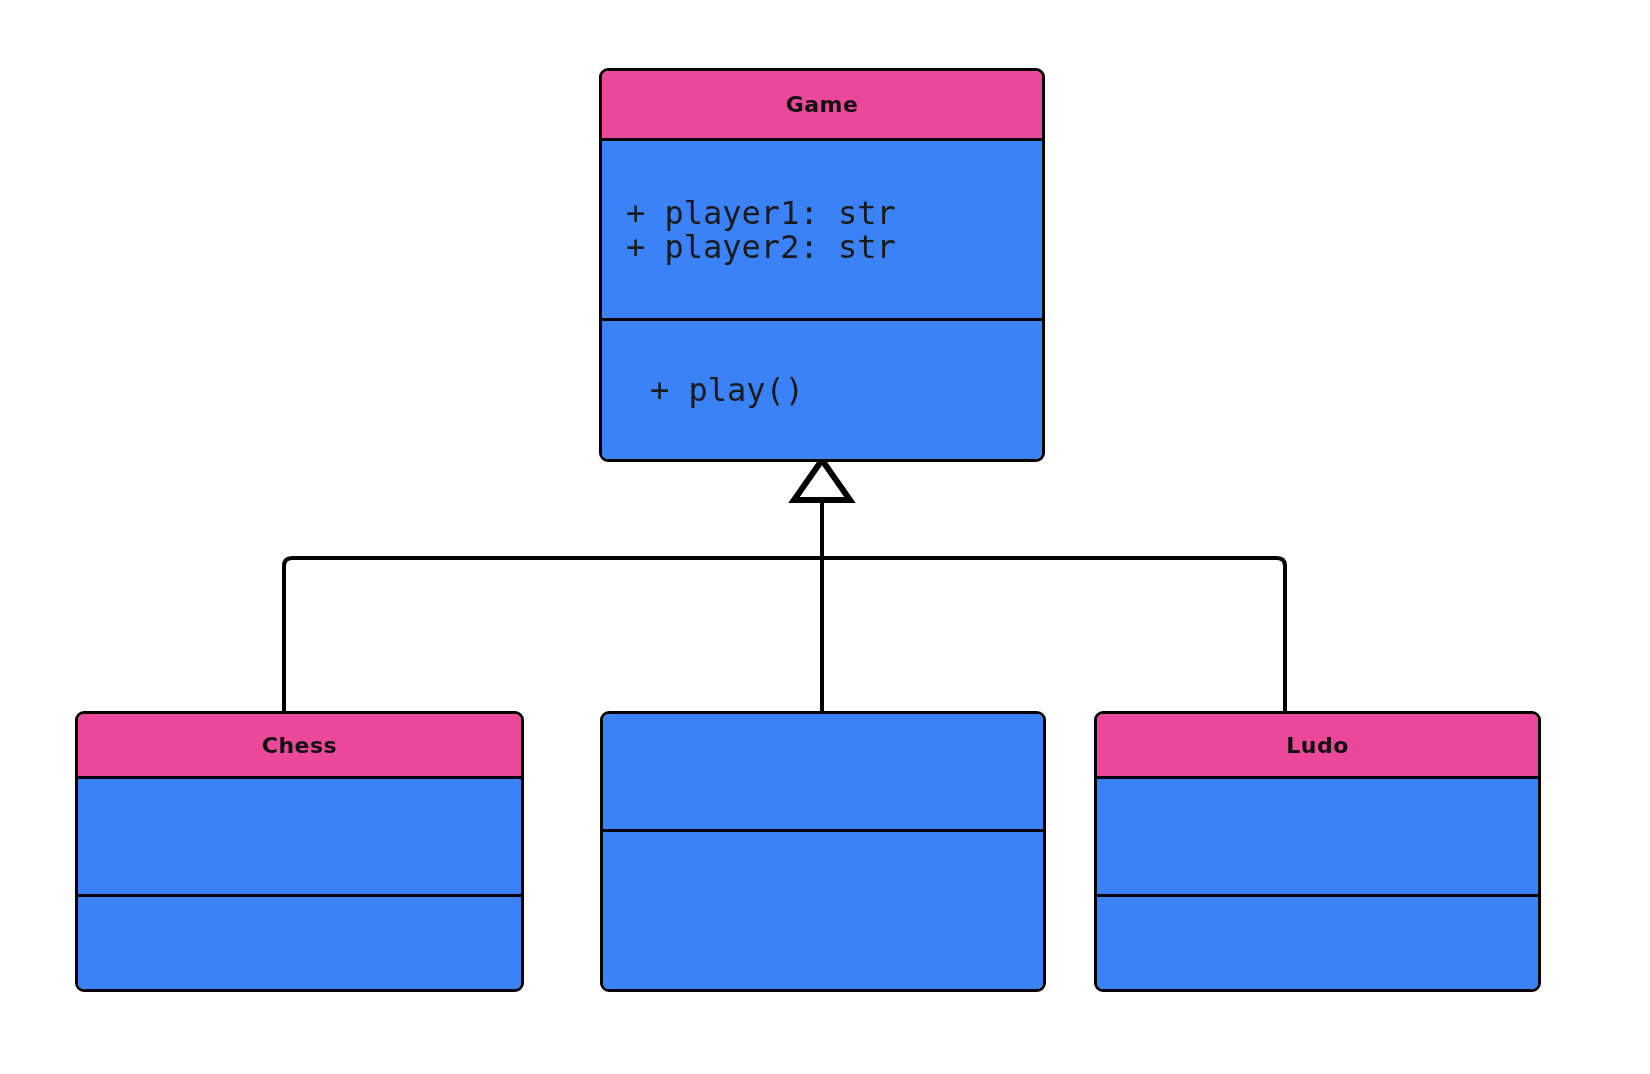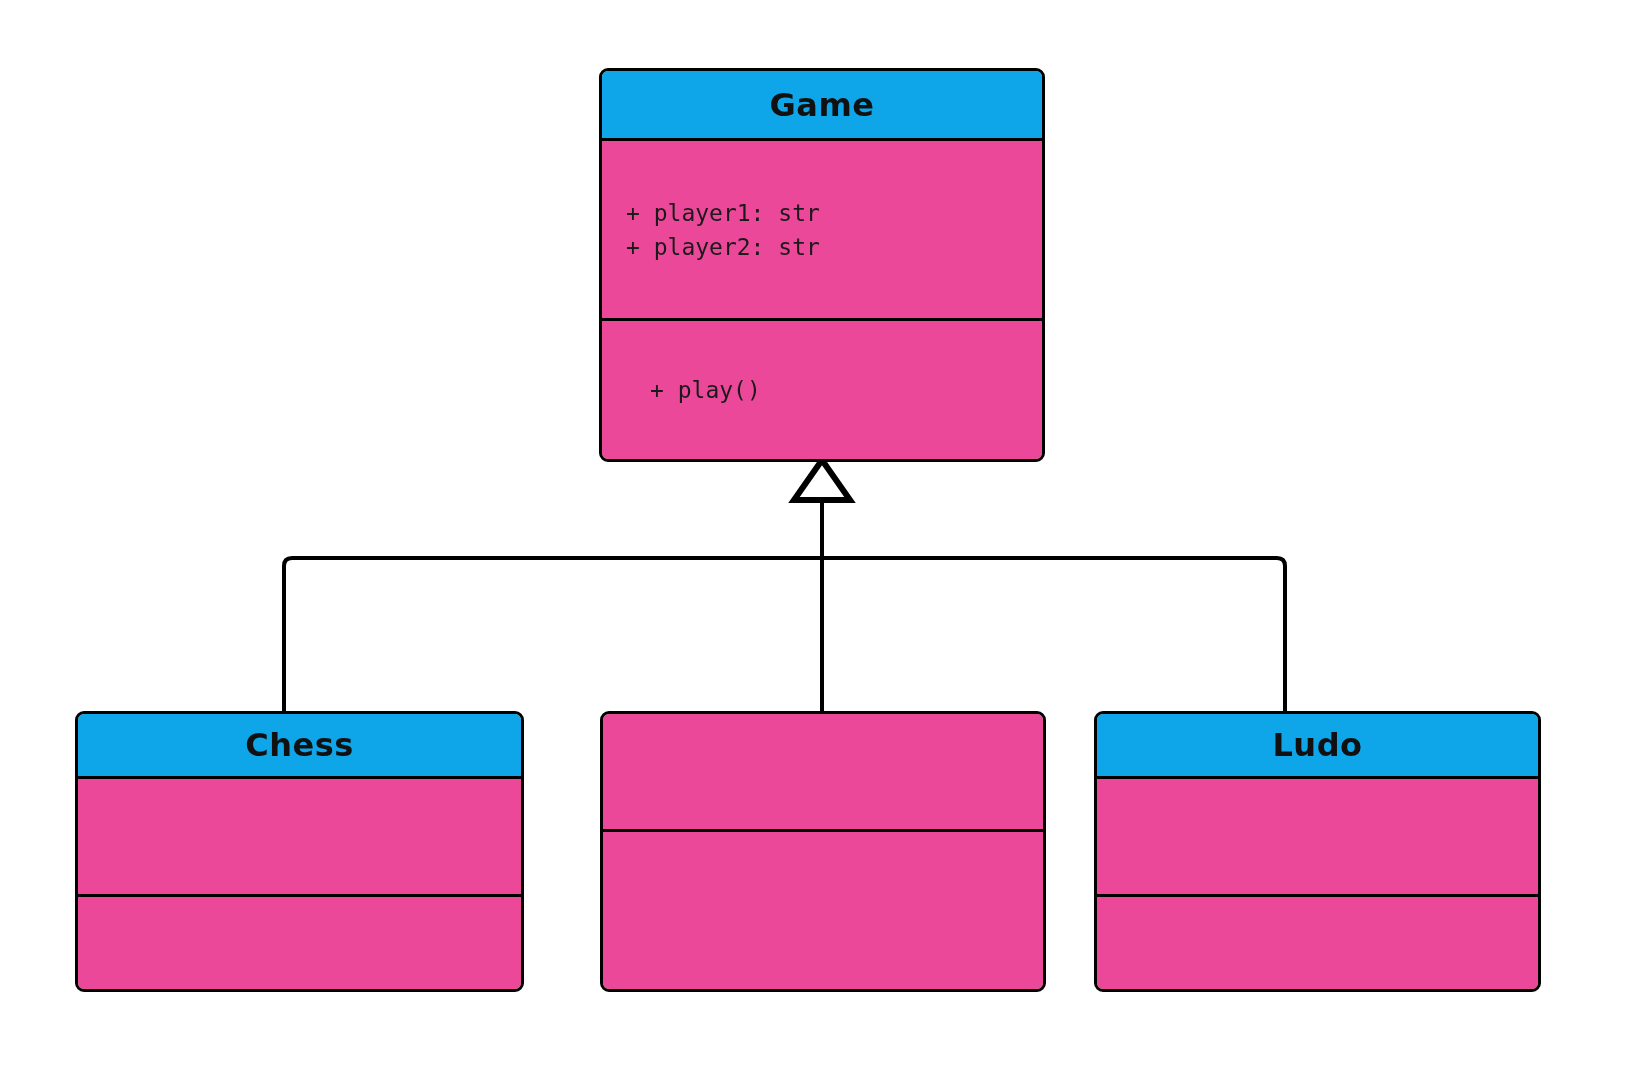"Game" .uml-title { background: #0ea5e9 -> #ec4899; font-size: 32px -> 22px }
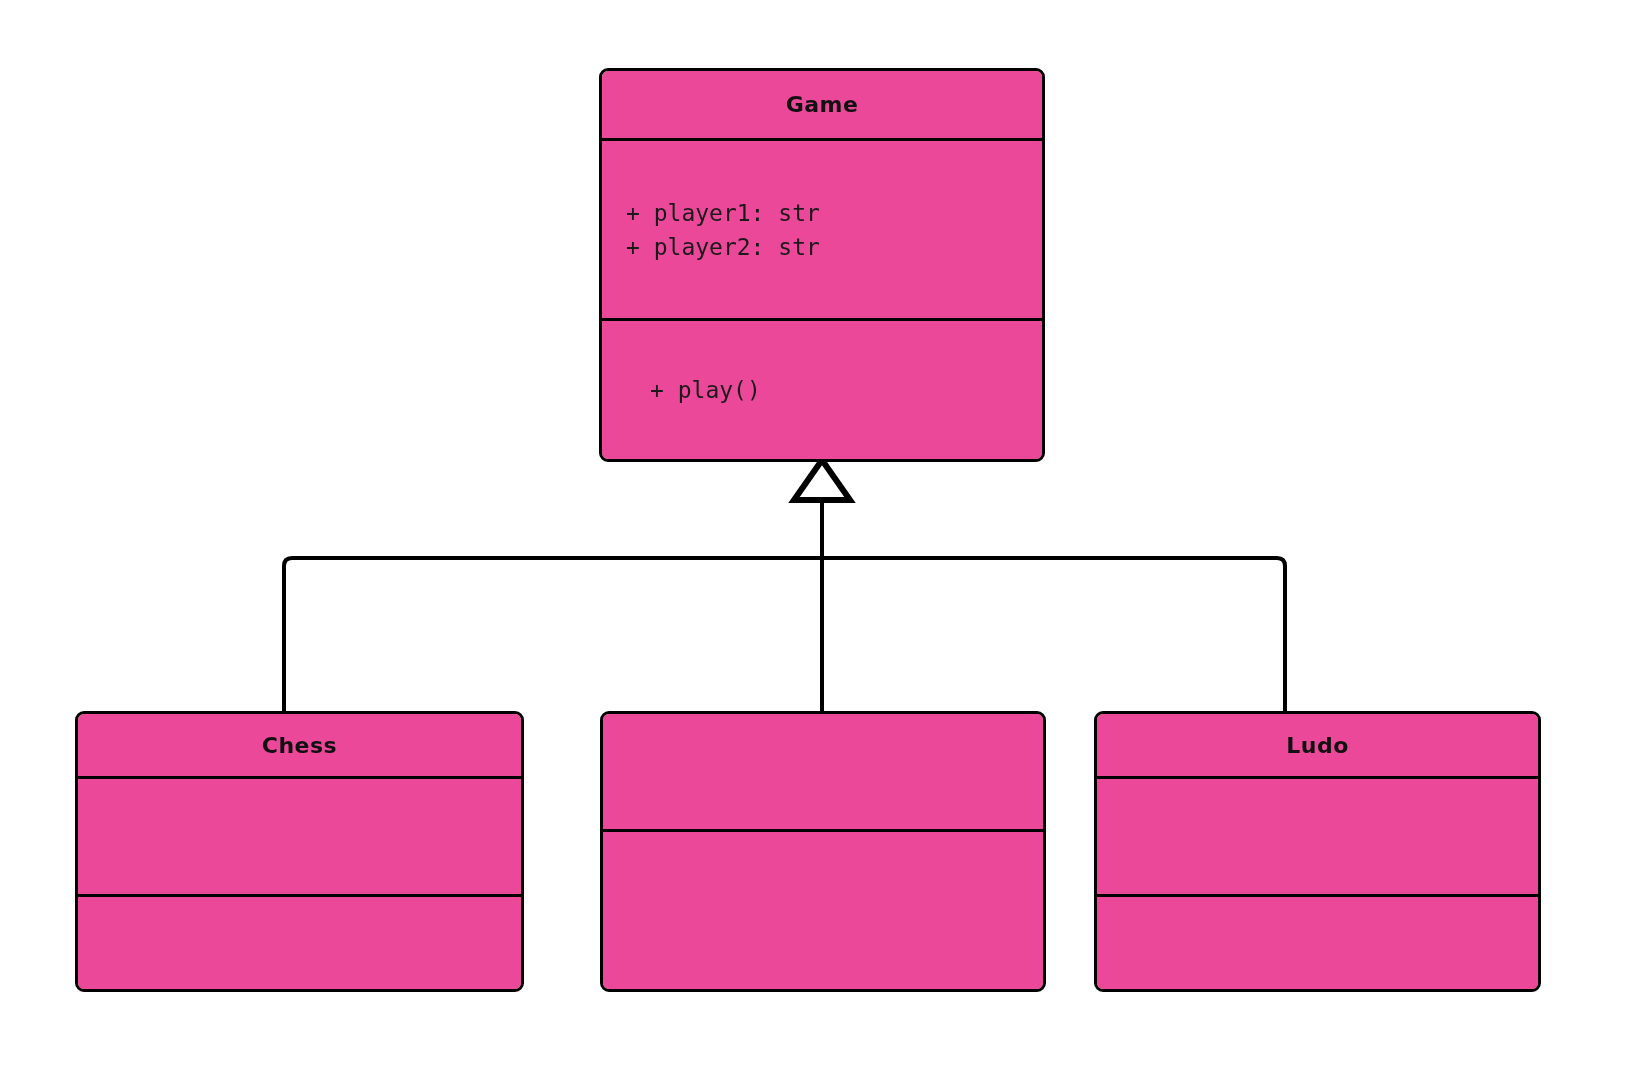"+ player1: str" .uml-compartment { background: #ec4899 -> #3b82f6; font-size: 23px -> 32px }
